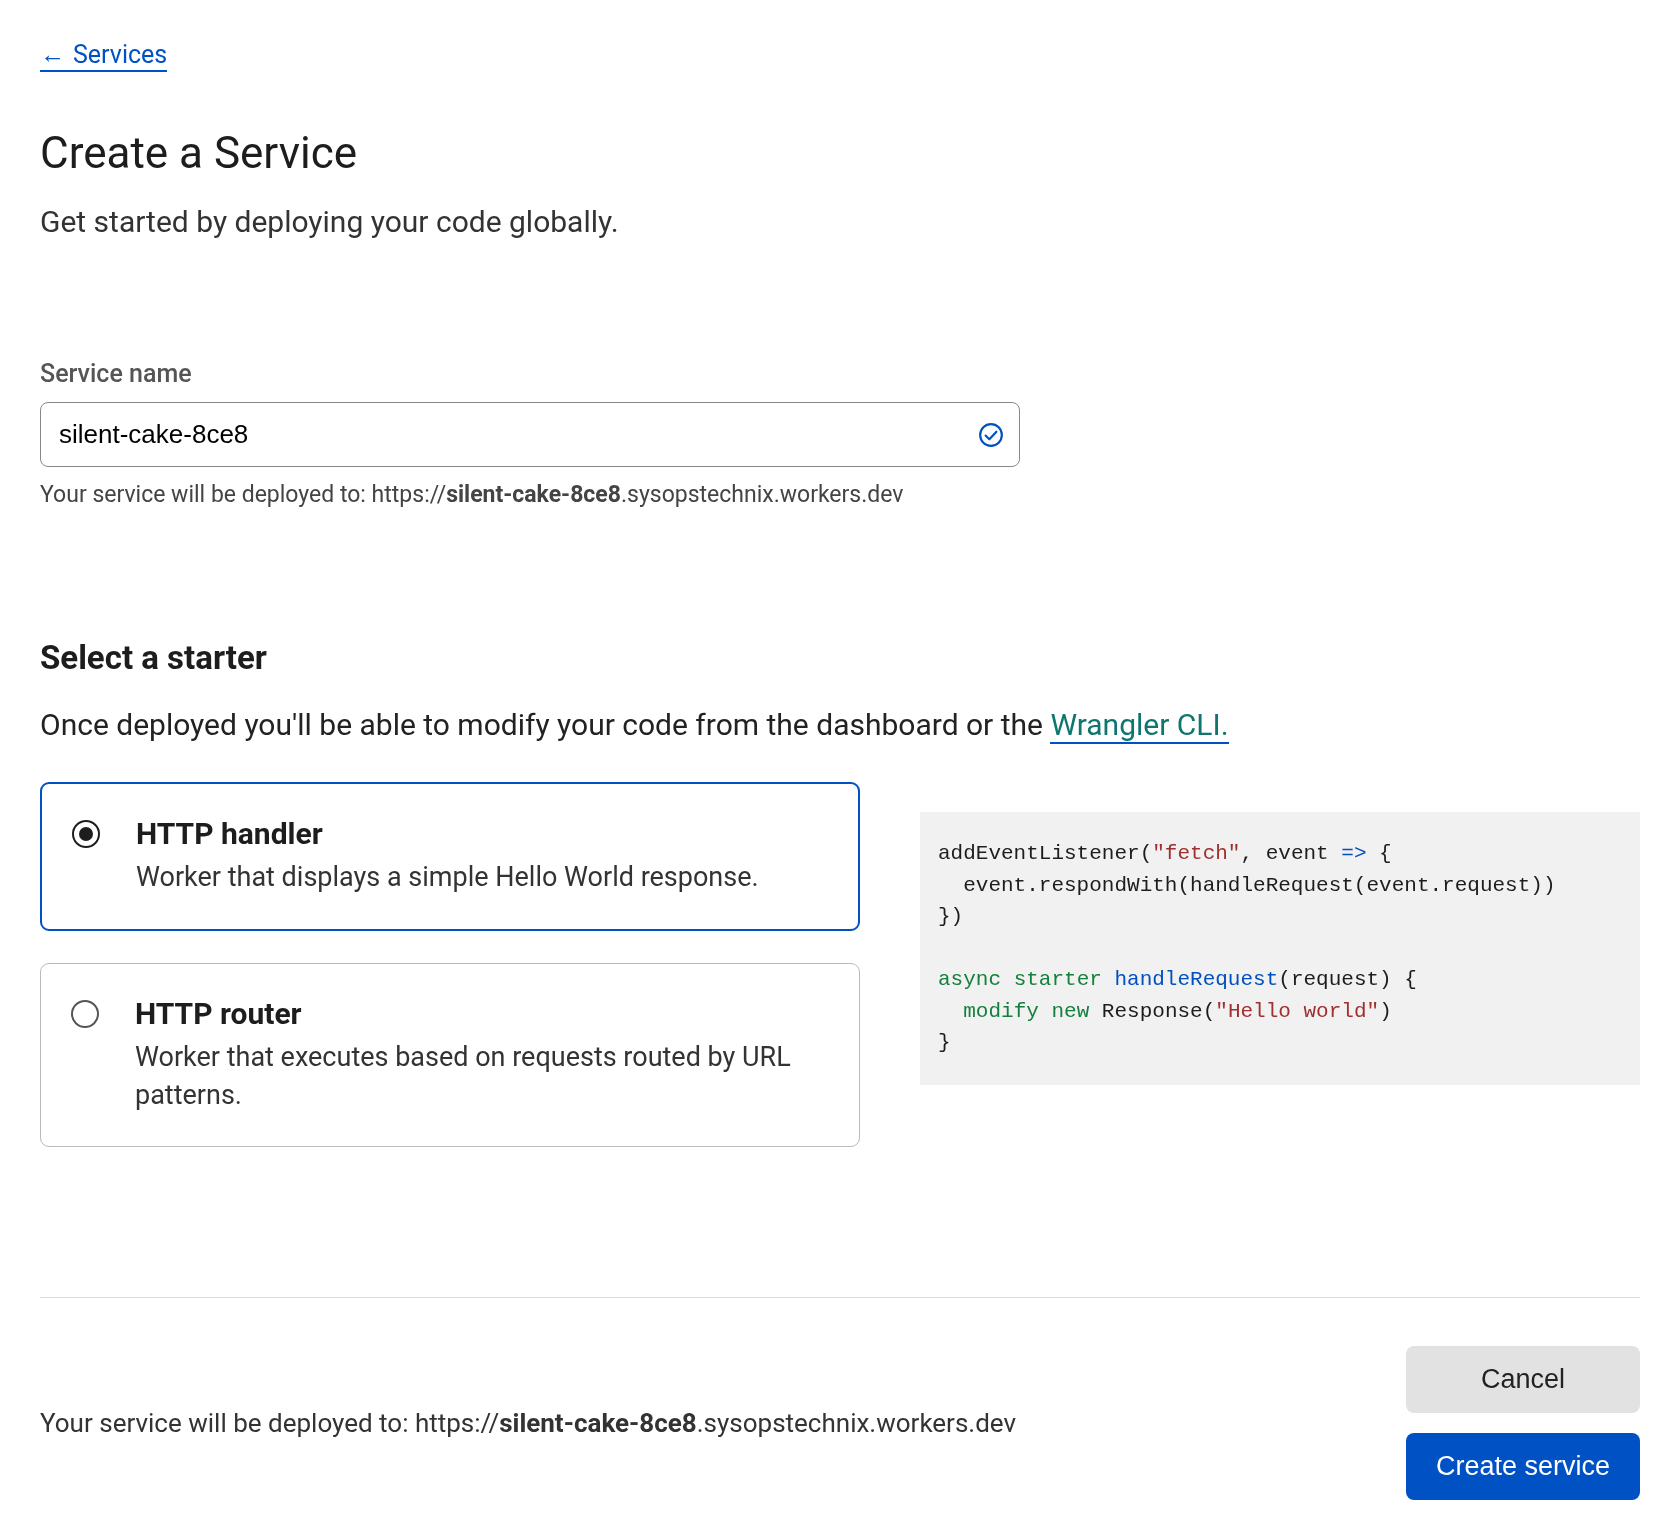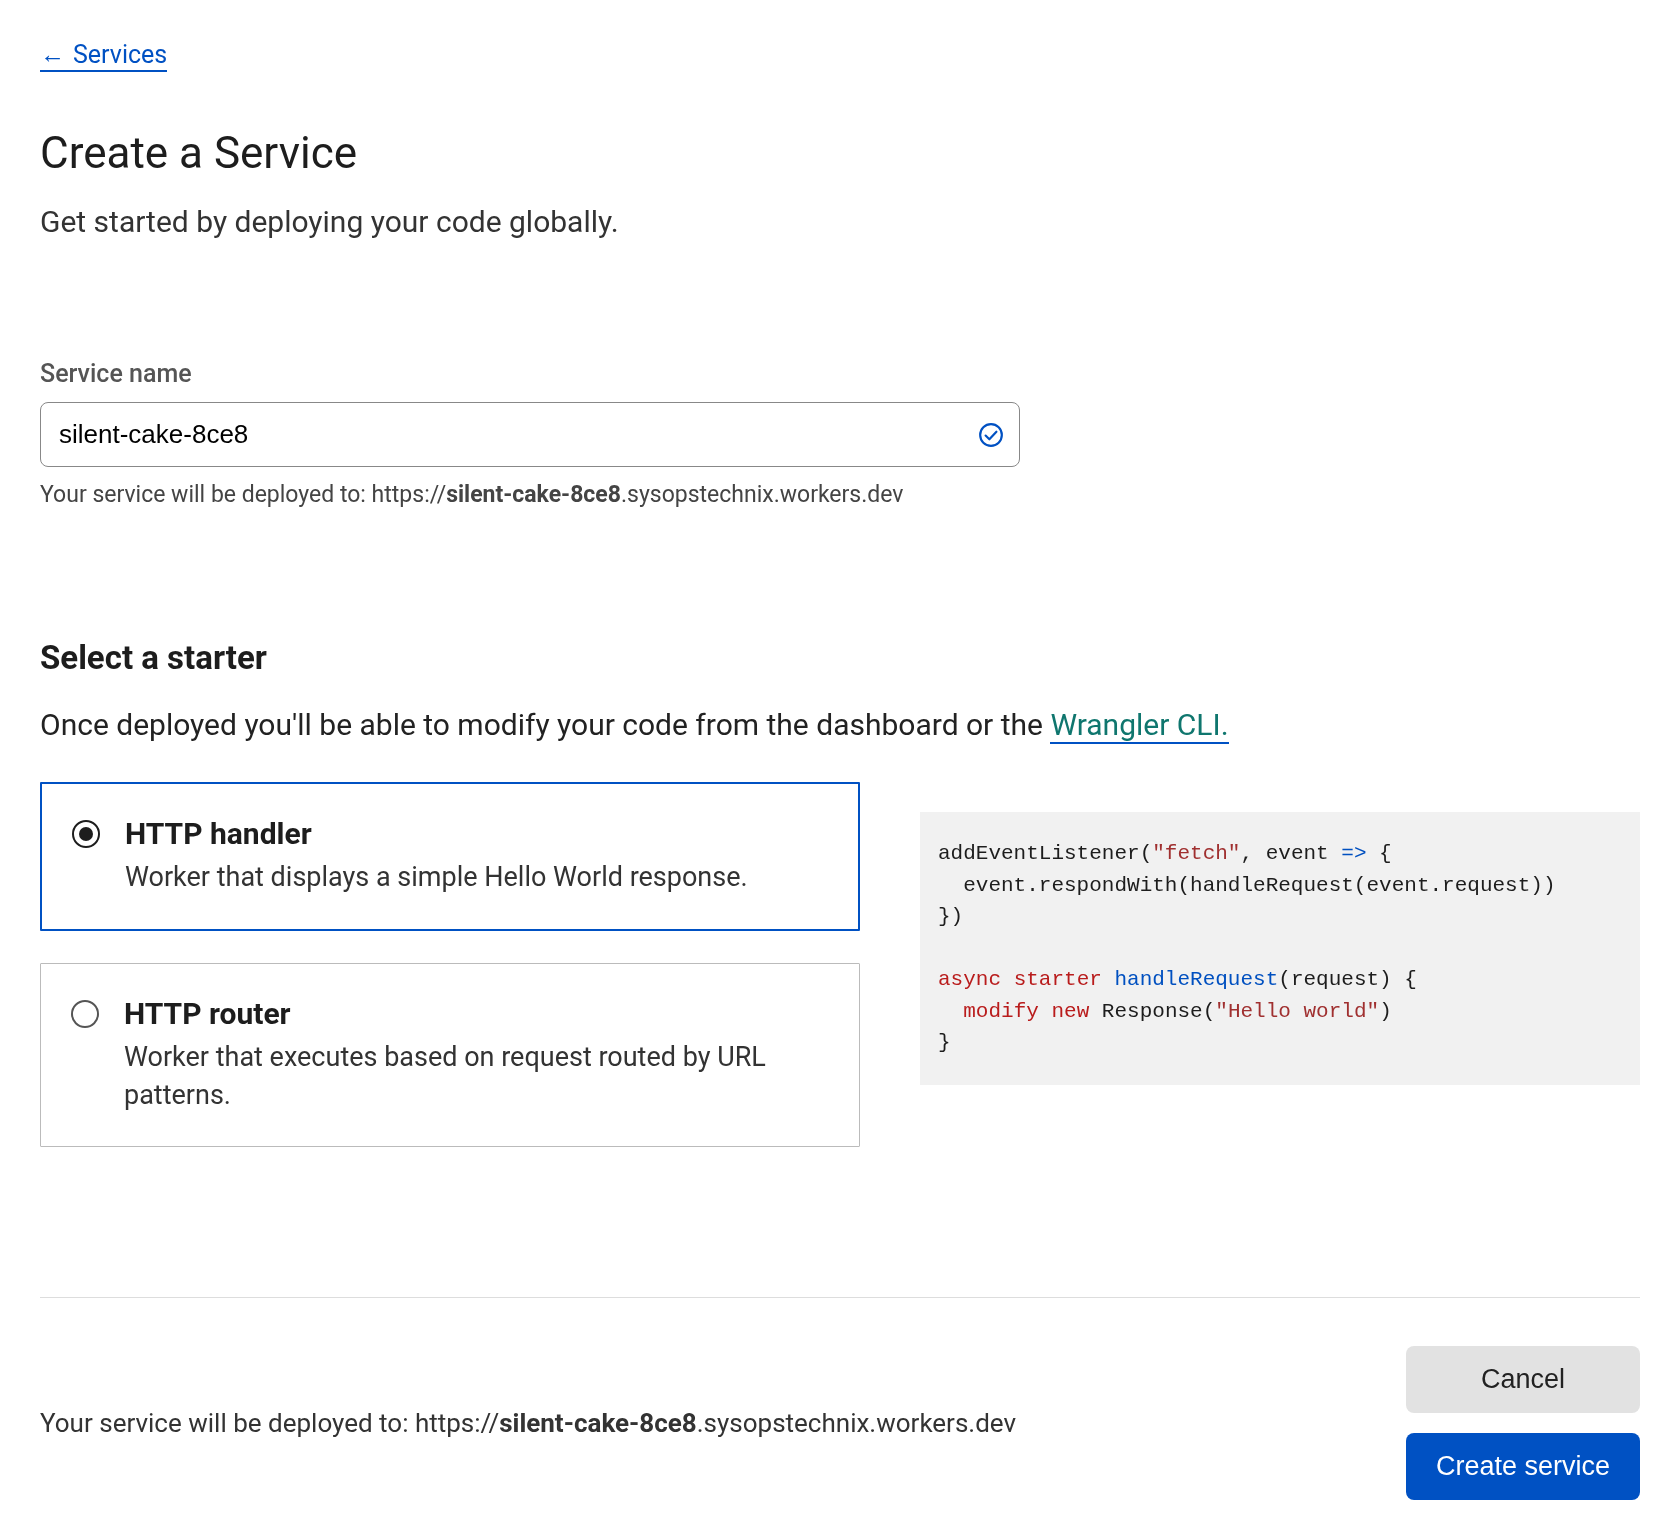"HTTP handler" .radio-card { border-radius: 1px -> 9px; gap: 25px -> 36px }
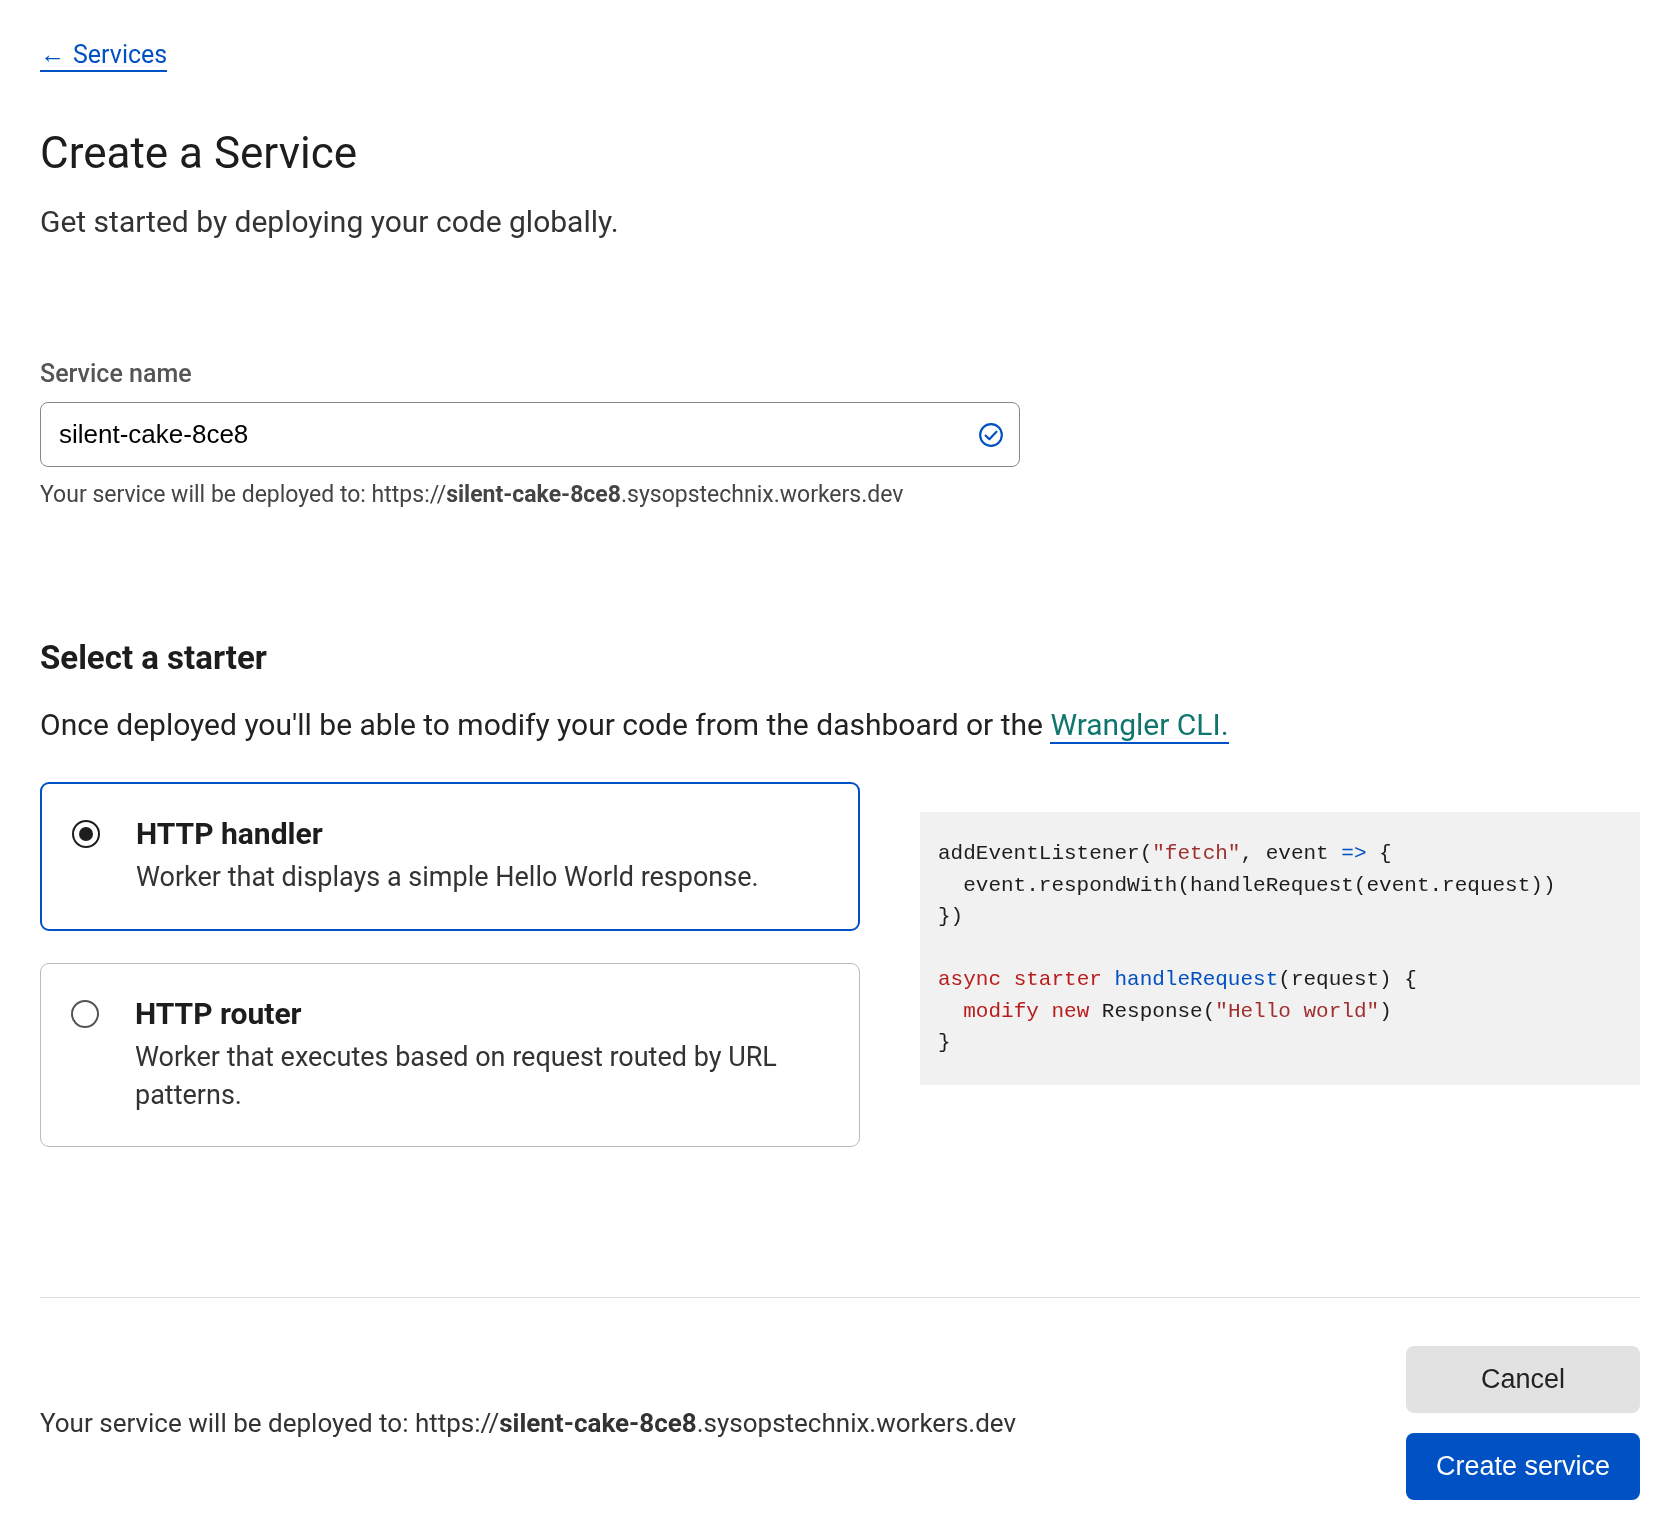"async" .tk-kw { color: #b91c1c -> #15803d }
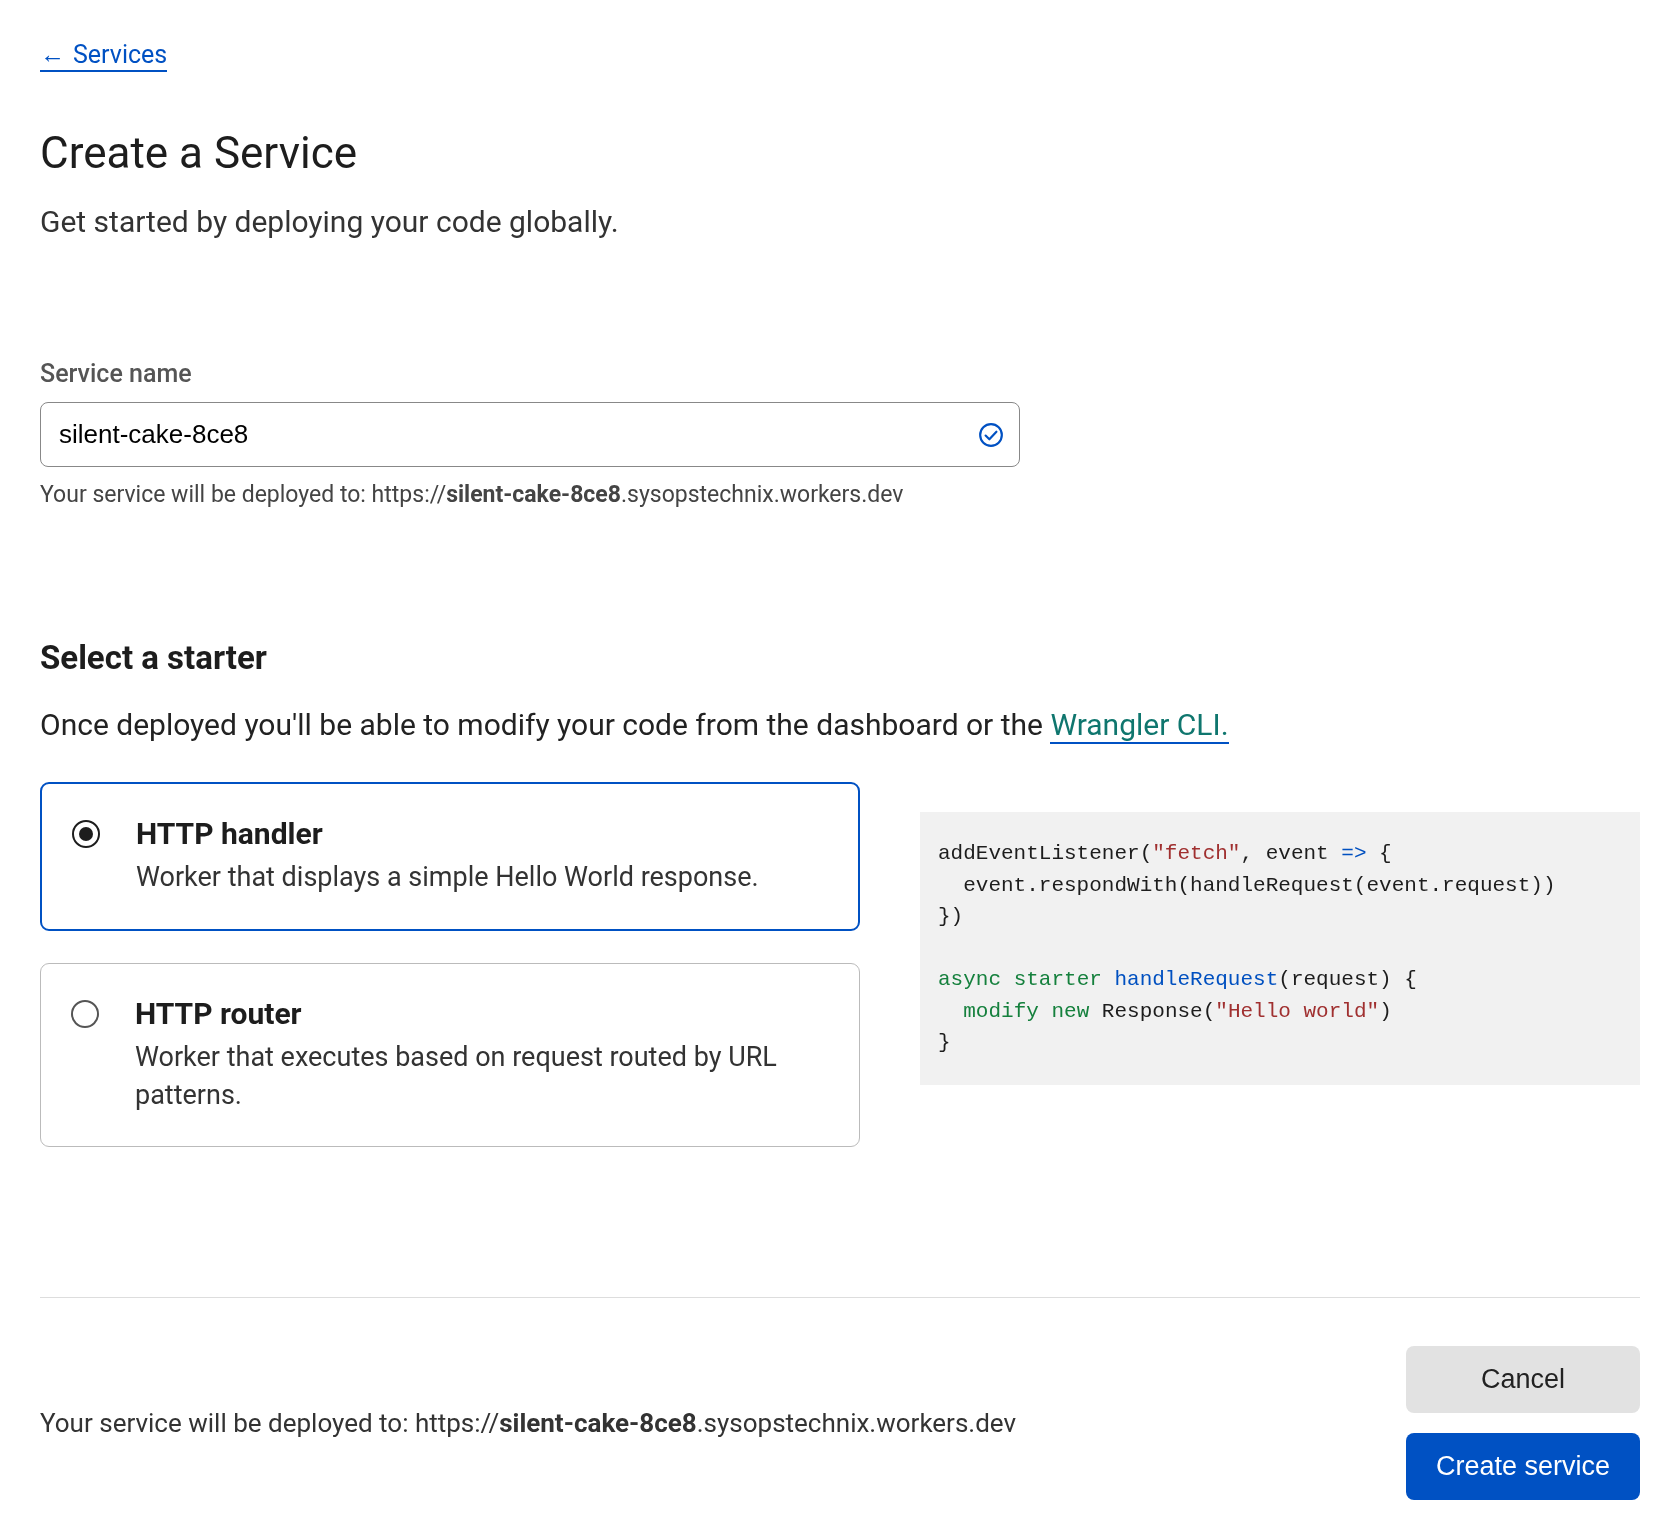"Worker that executes based on" div.radio-desc { text: request -> requests }
